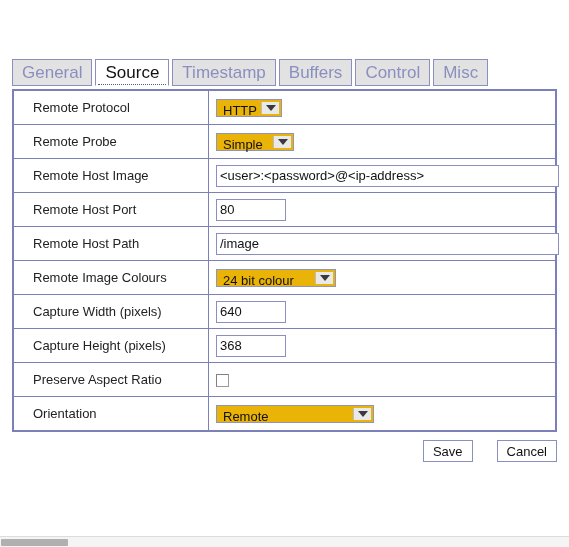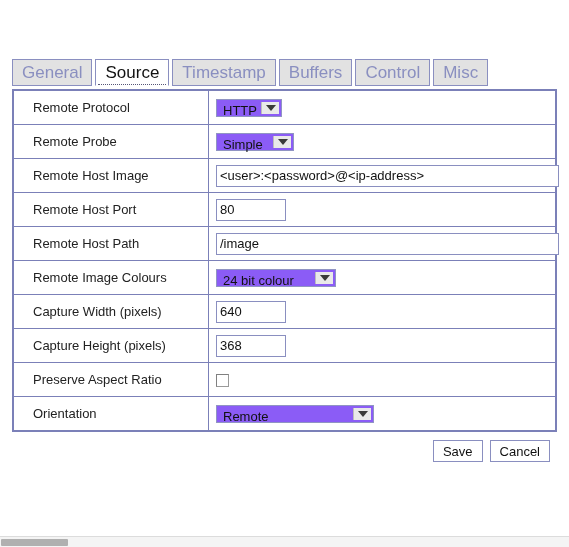"HTTP" .sel { background: #8b5cf6 -> #eab308 }
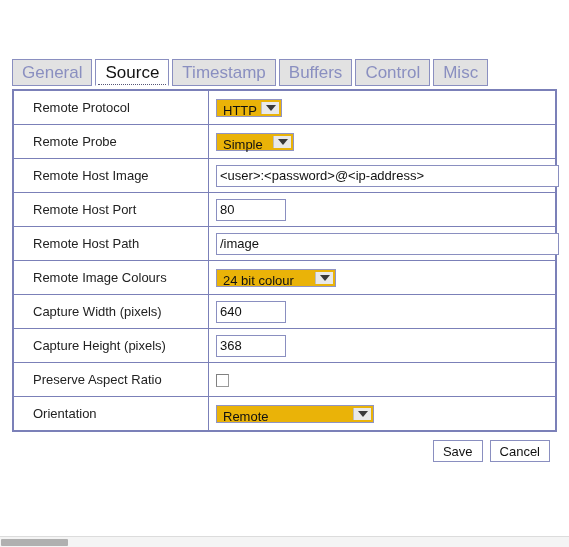"Save" .button-row { gap: 7px -> 24px; right: 19px -> 12px }
